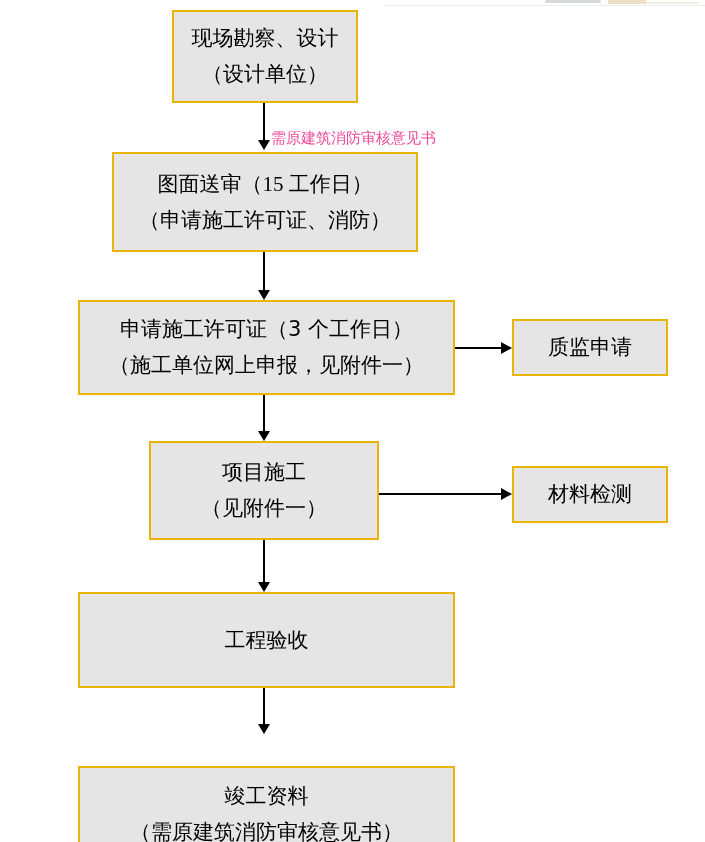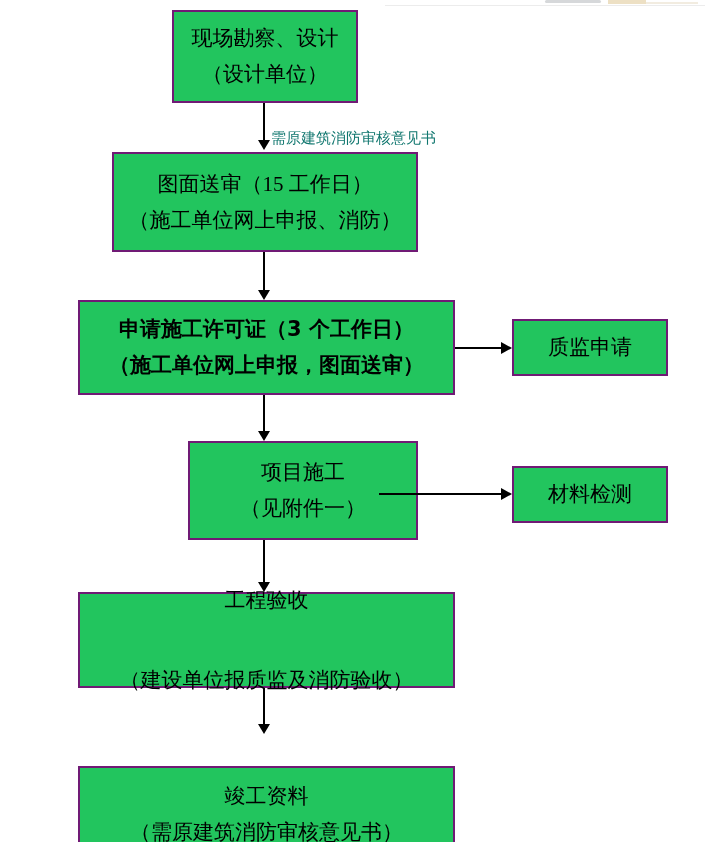"现场勘察、设计" .node { background: #22c55e -> #e5e5e5; border: 2px solid #701a75 -> 2px solid #eab308 }
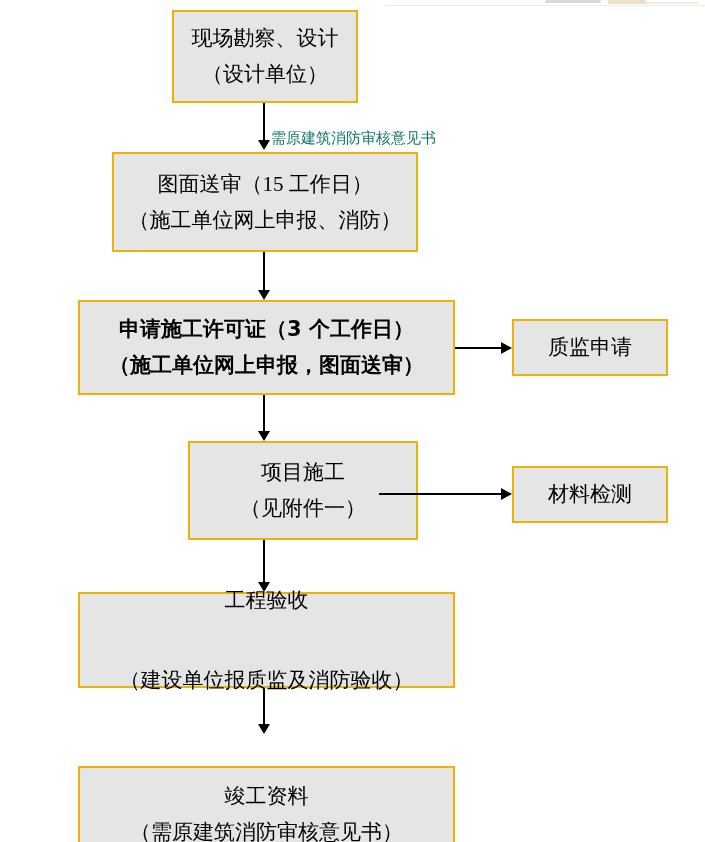"需原建筑消防审核意见书" .edge-note { color: #0f766e -> #ec4899 }
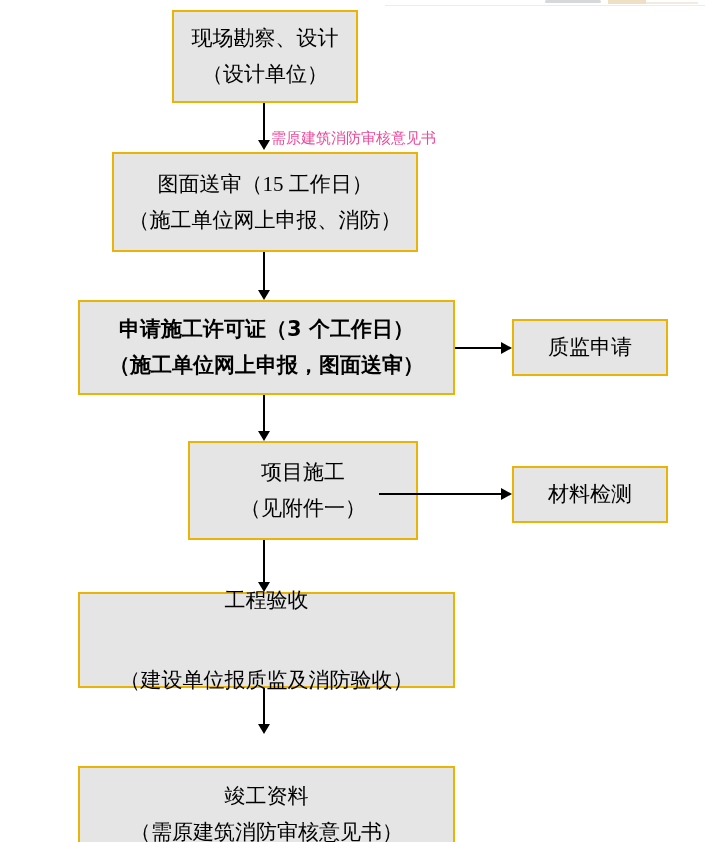"（施工单位网上申报、消防）" span.line { text: 施工单位网上申报 -> 申请施工许可证 }
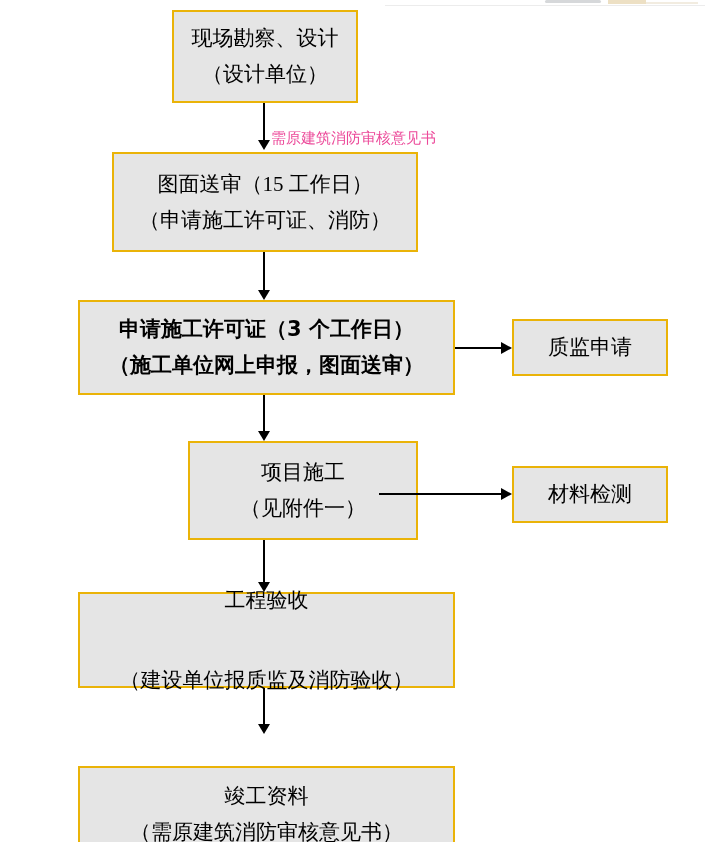"申请施工许可证（3 个工作日）" div.node { font-weight: bold -> none }
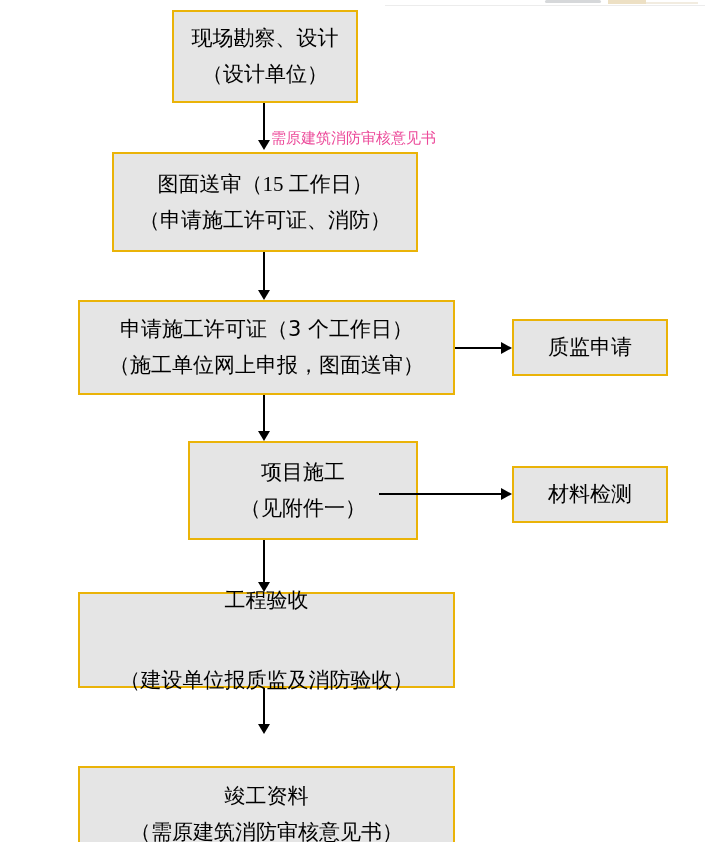"（施工单位网上申报，图面送审）" span.line { text: 图面送审 -> 见附件一 }
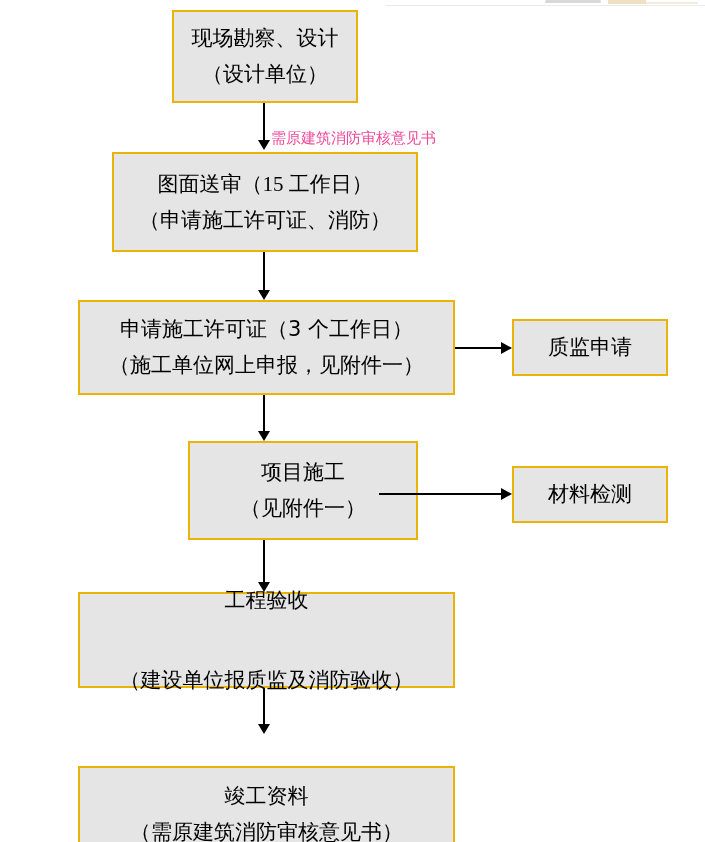"项目施工" div.node { margin-left: 39px -> none }
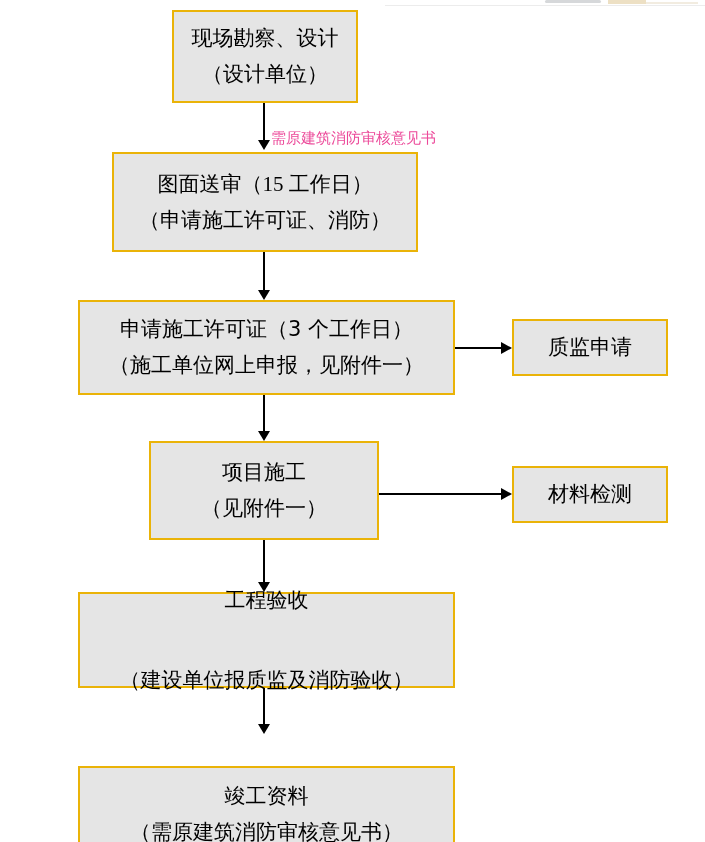"（建设单位报质监及消防验收）" span.line { html: <span>（建设单位报质监及消防验收）</span> -> none }
